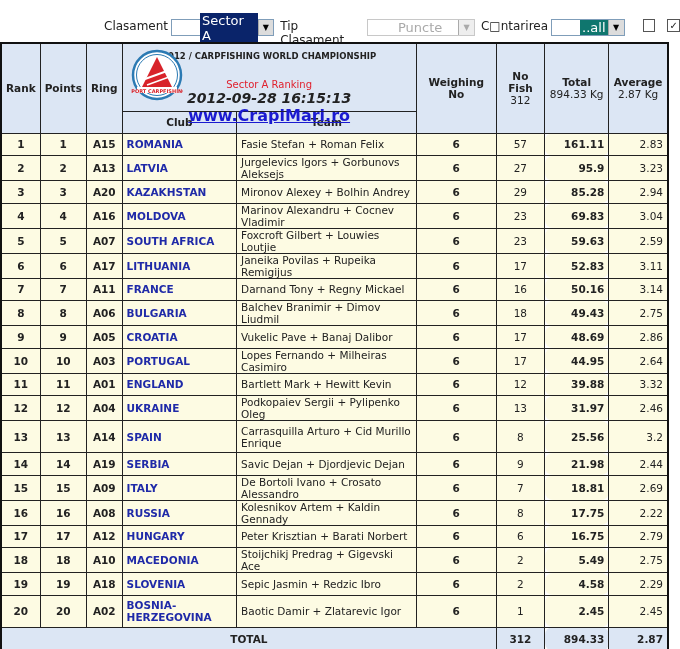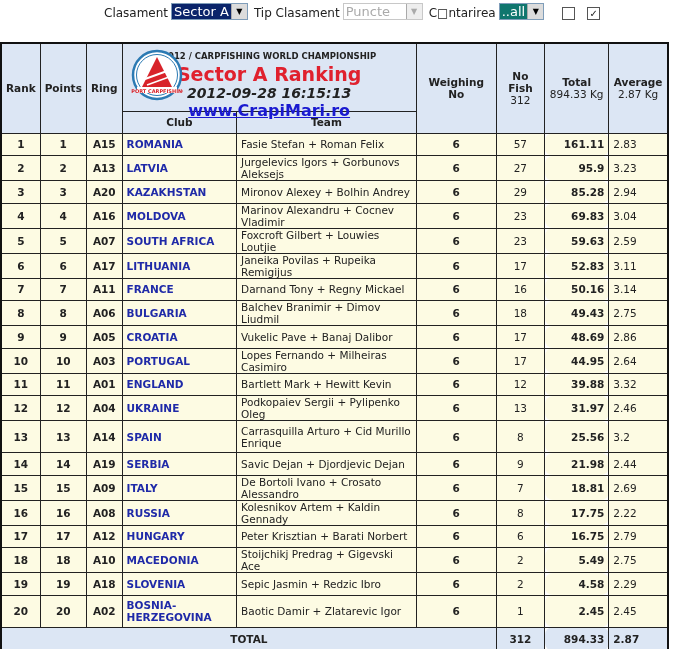"Clasament" .toolbar { align-items: flex-end -> flex-start; top: 0 -> 19px }
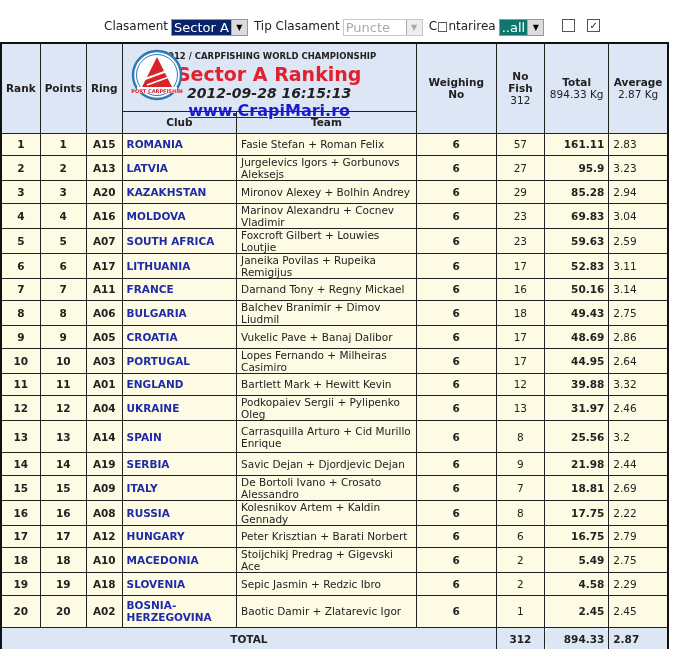"Sector A" .sel { padding-left: none -> 28px }
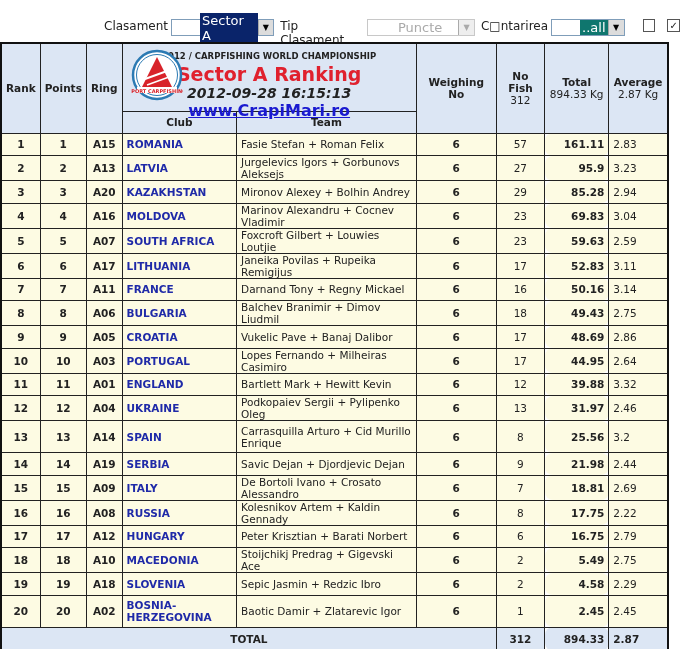"Sector A Ranking" .banner .title { font-size: 19px -> 10px; font-weight: bold -> normal; margin-top: 2px -> 18px }
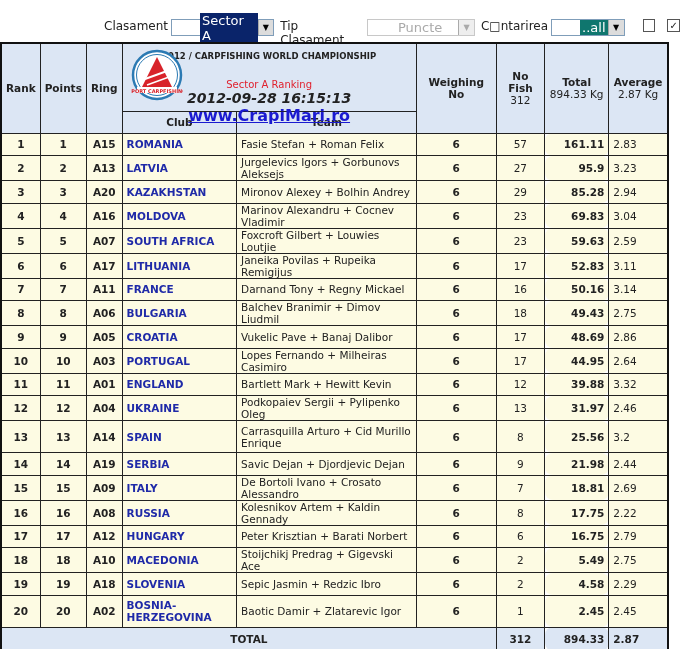"2.83" .c-avg { text-align: none -> right }
